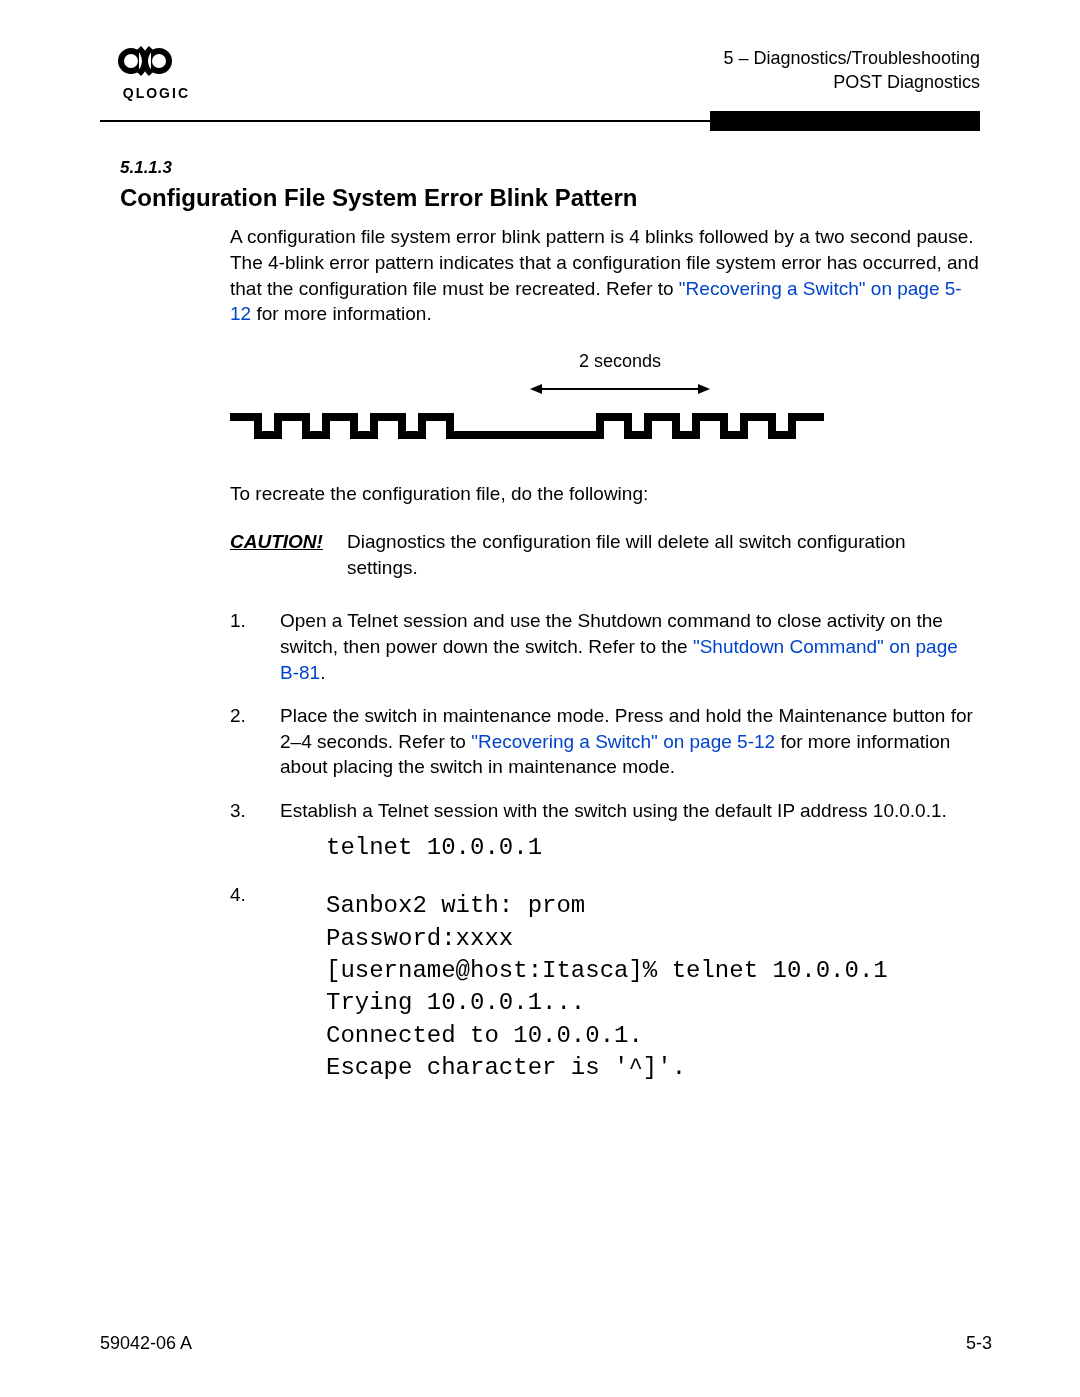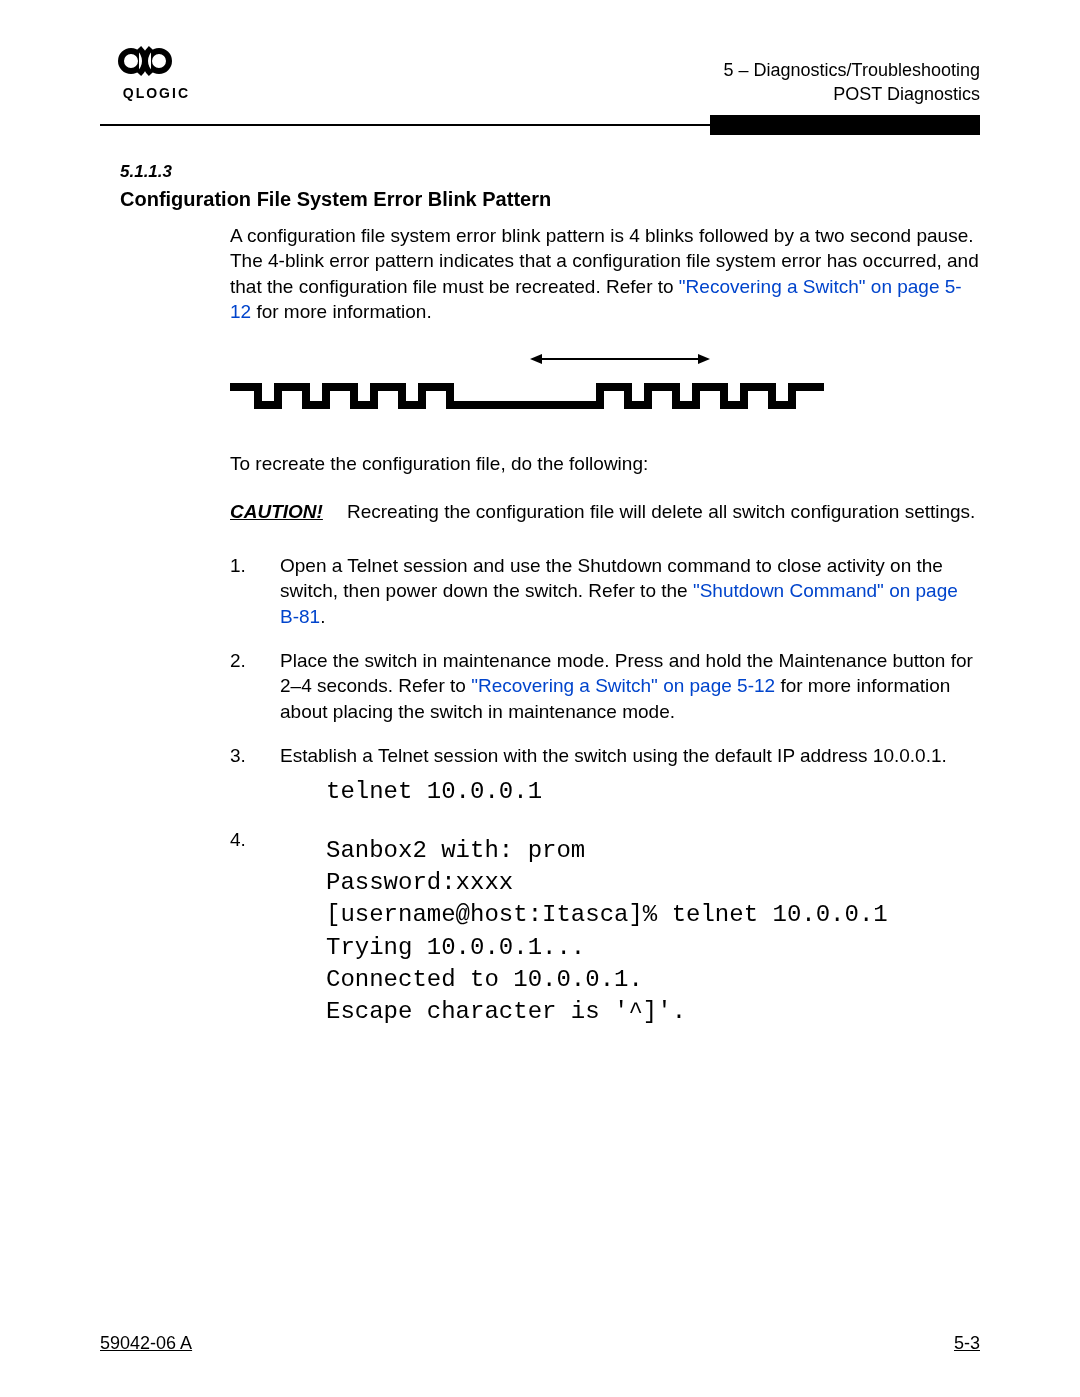"5 – Diagnostics/Troubleshooting" .hdr-right { margin-top: 18px -> 6px }
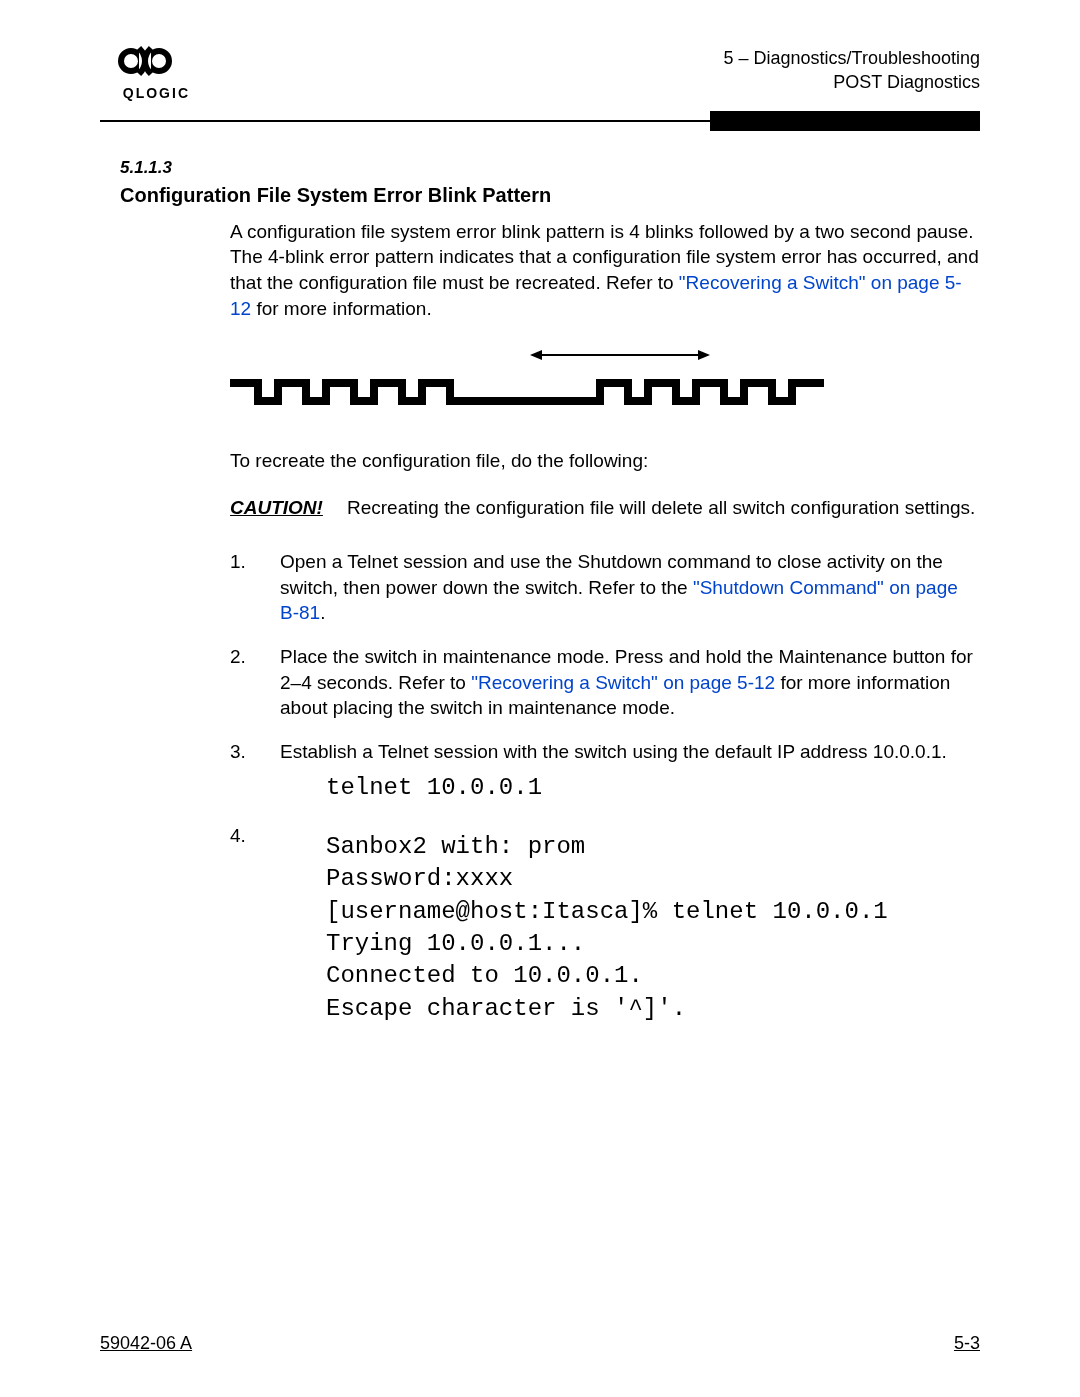"Configuration File System Error Blink" .title { font-size: 20px -> 24px }
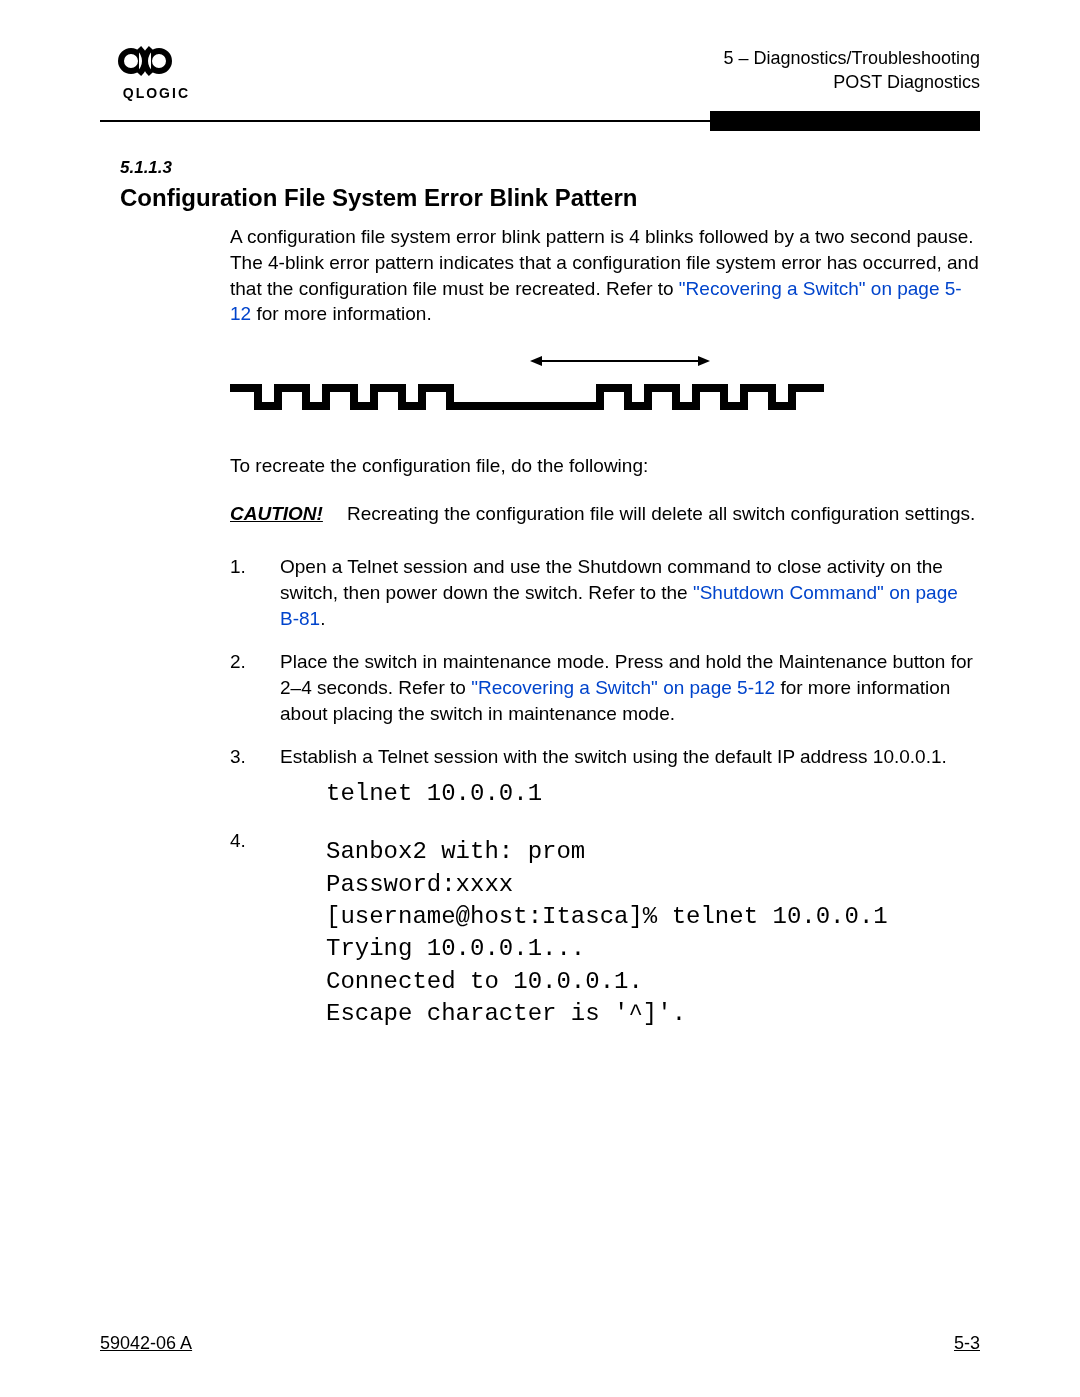"2 seconds" div.diagram-label { html: none -> <div>2 seconds</div> }
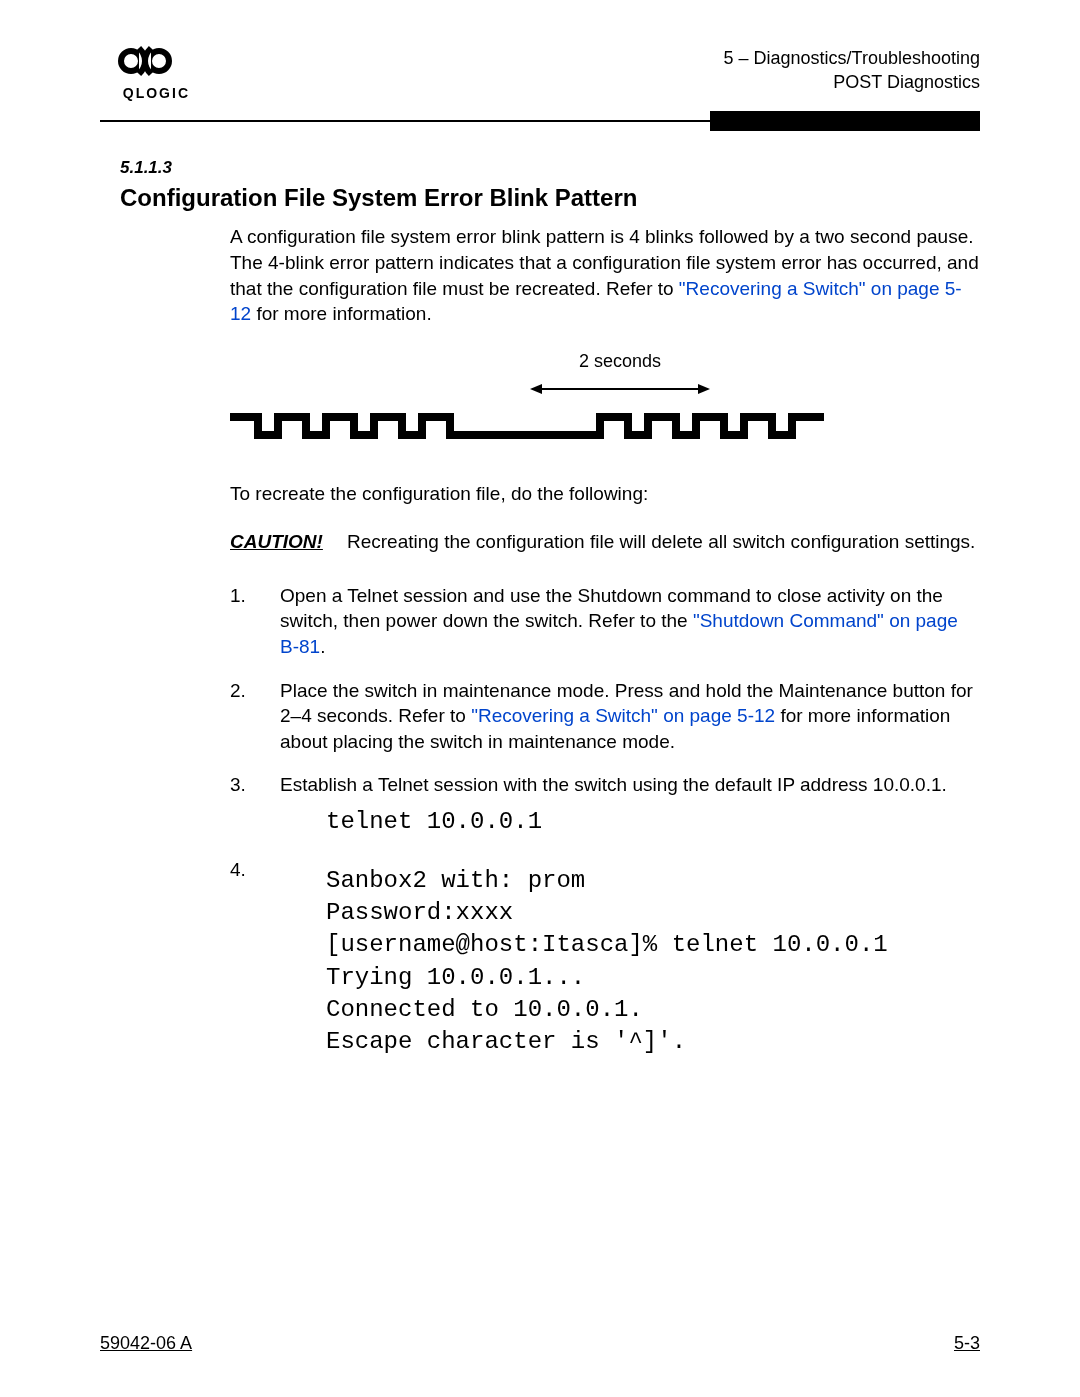"Recreating the configuration file will" div.caution-text { text: Recreating -> Diagnostics }
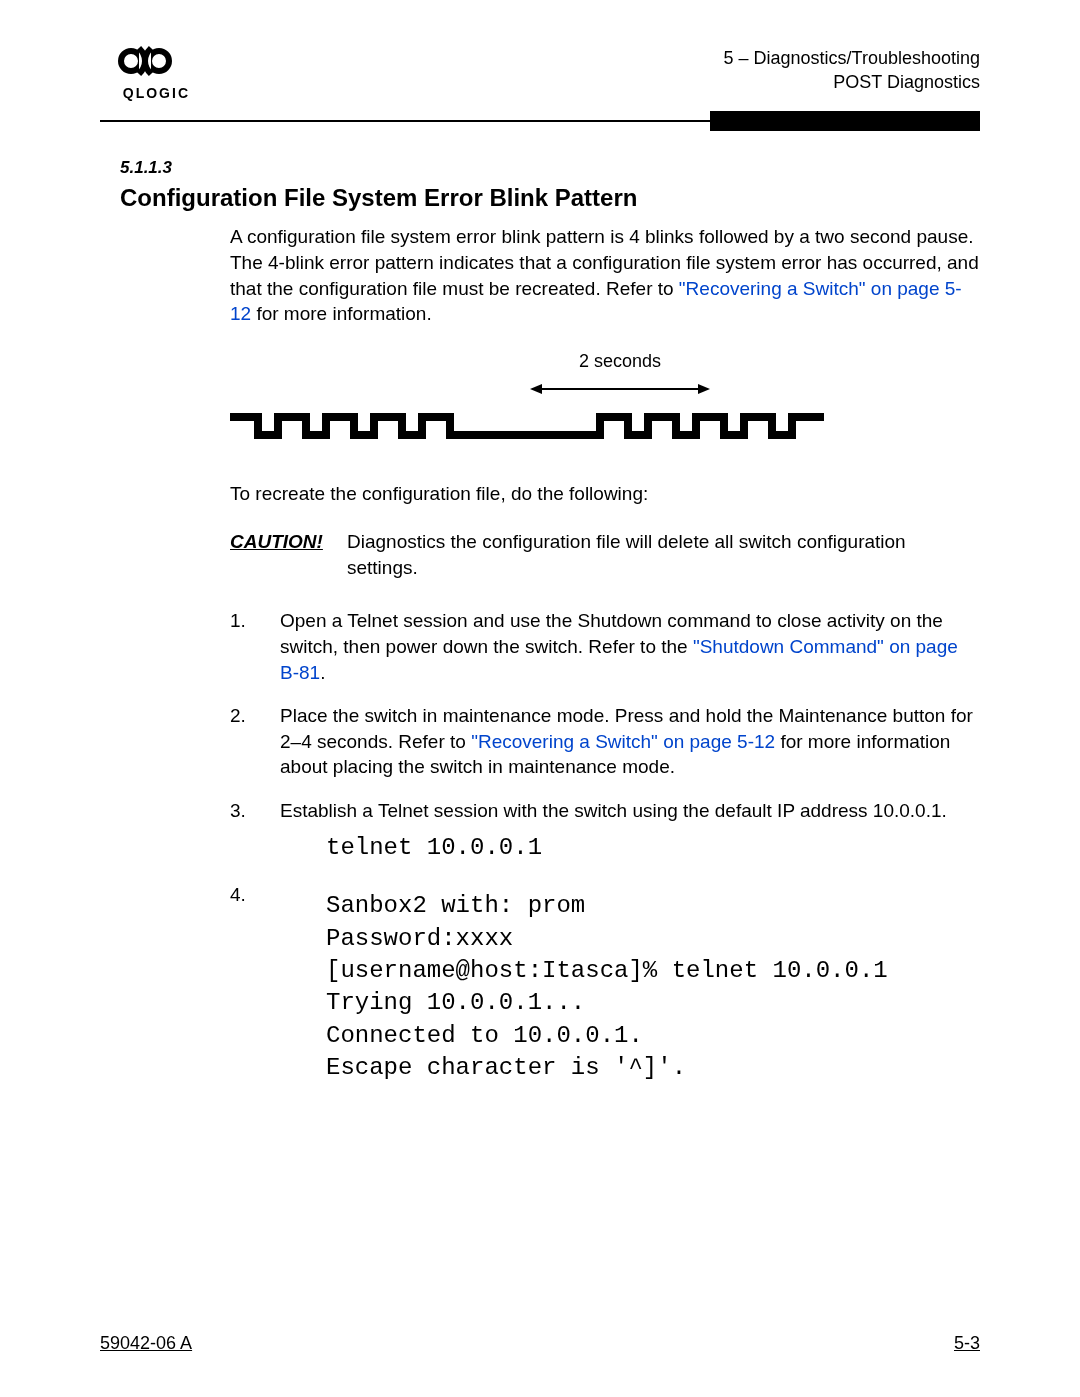"59042-06 A" .footer { right: 100px -> 88px; text-decoration: underline -> none }
